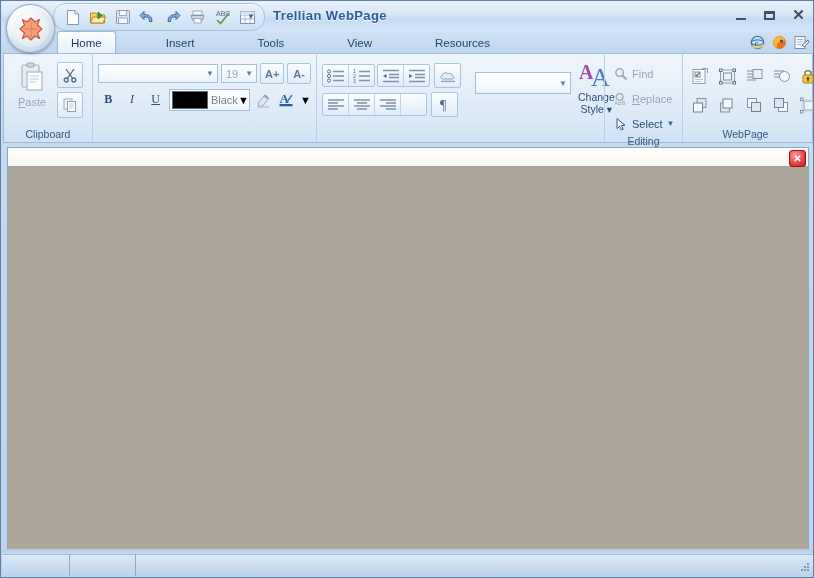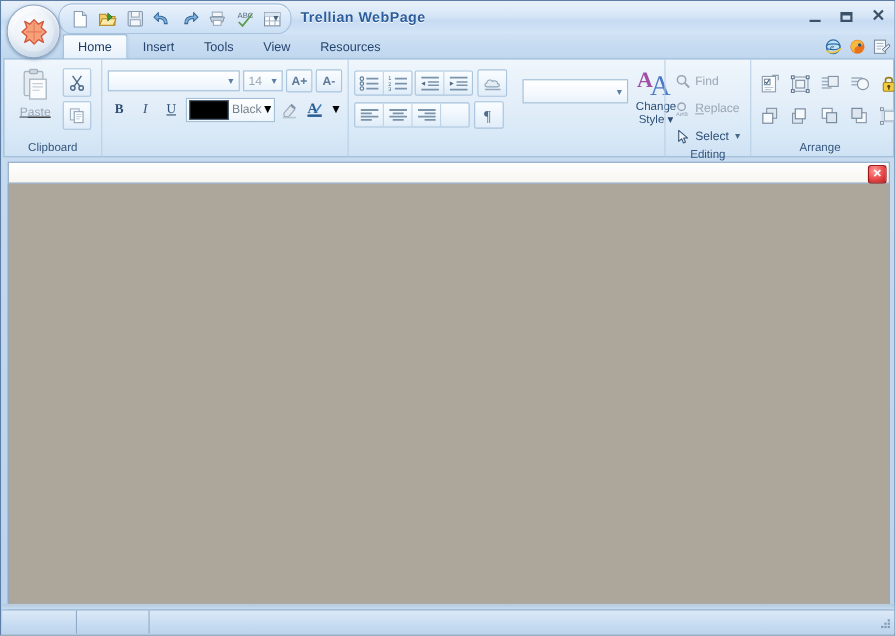"Home" .tabs { gap: none -> 36px }
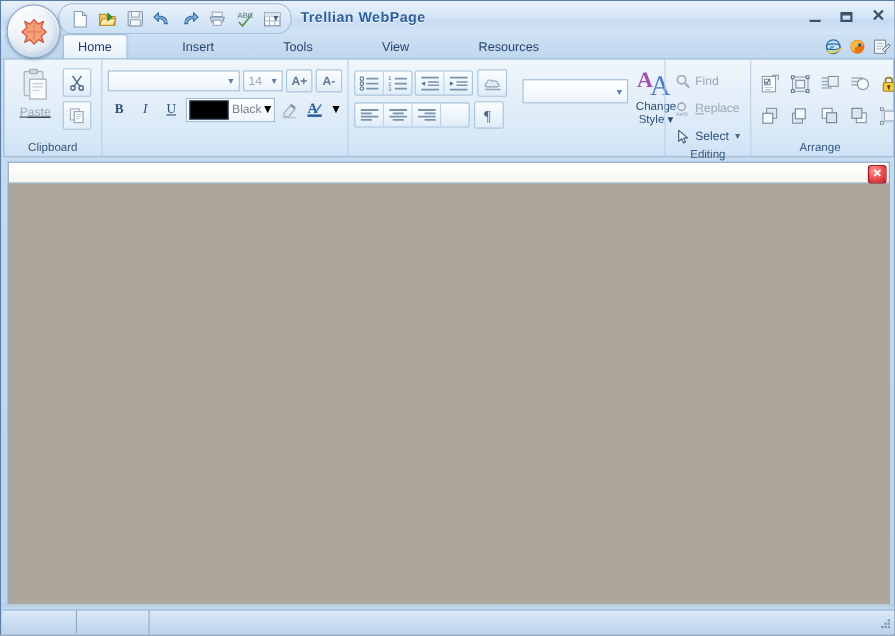"14" span.combo-text { text: 14 -> 19 }
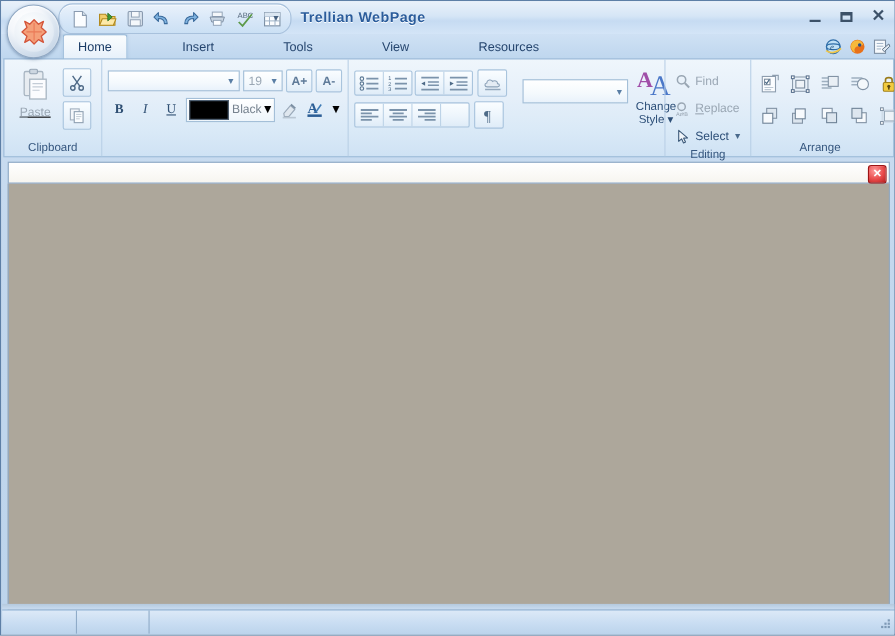"Paste" .paste-big { text-decoration: underline -> none }
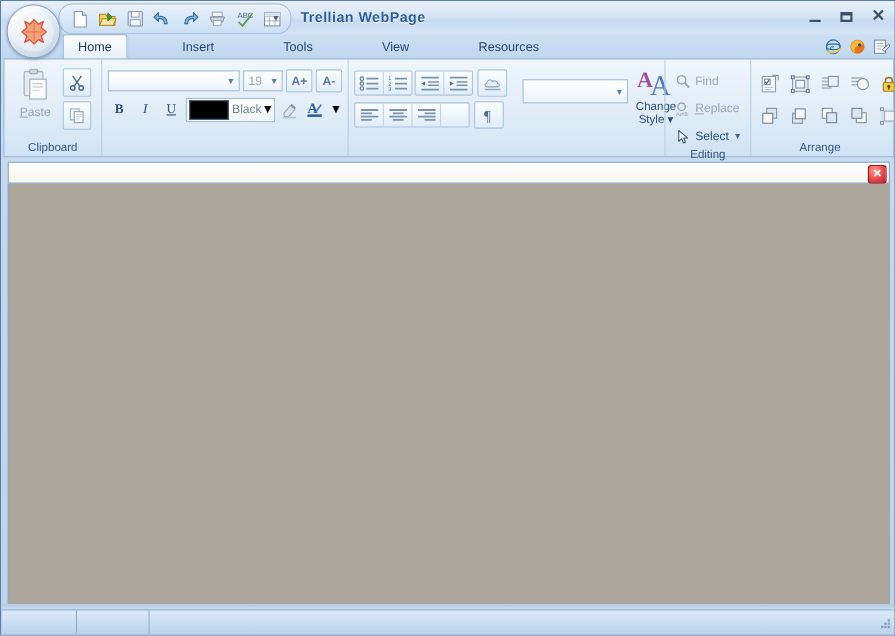"Arrange" div.rgroup-label { text: Arrange -> WebPage }
